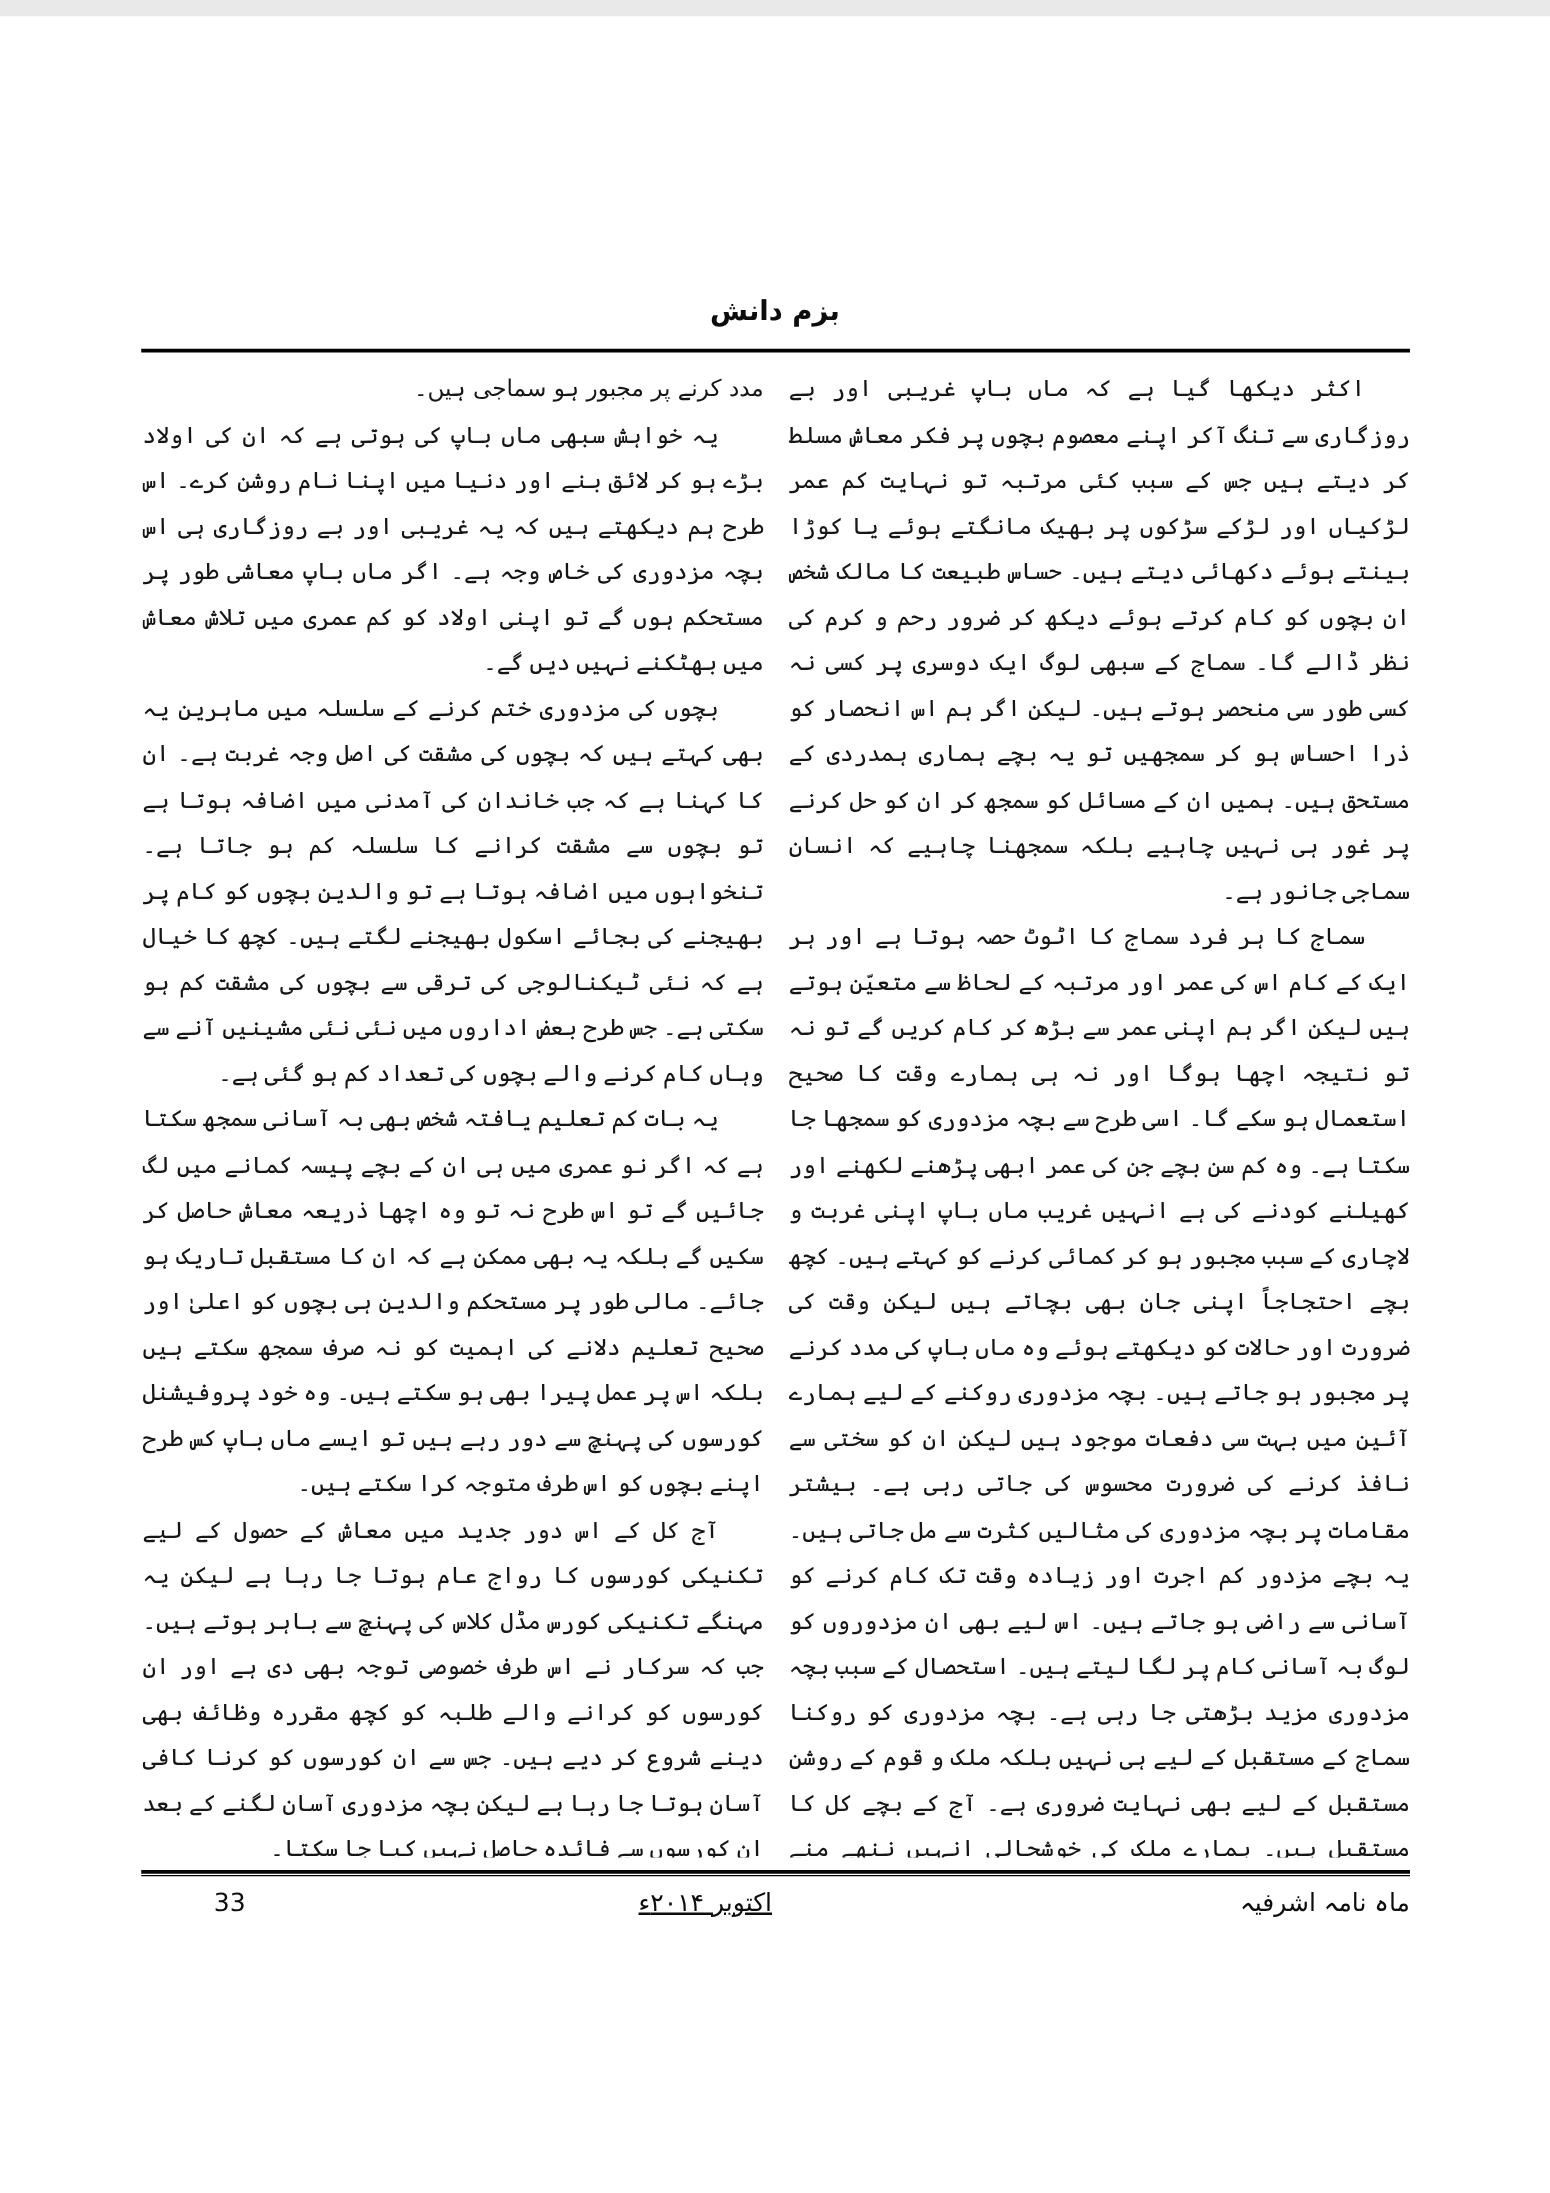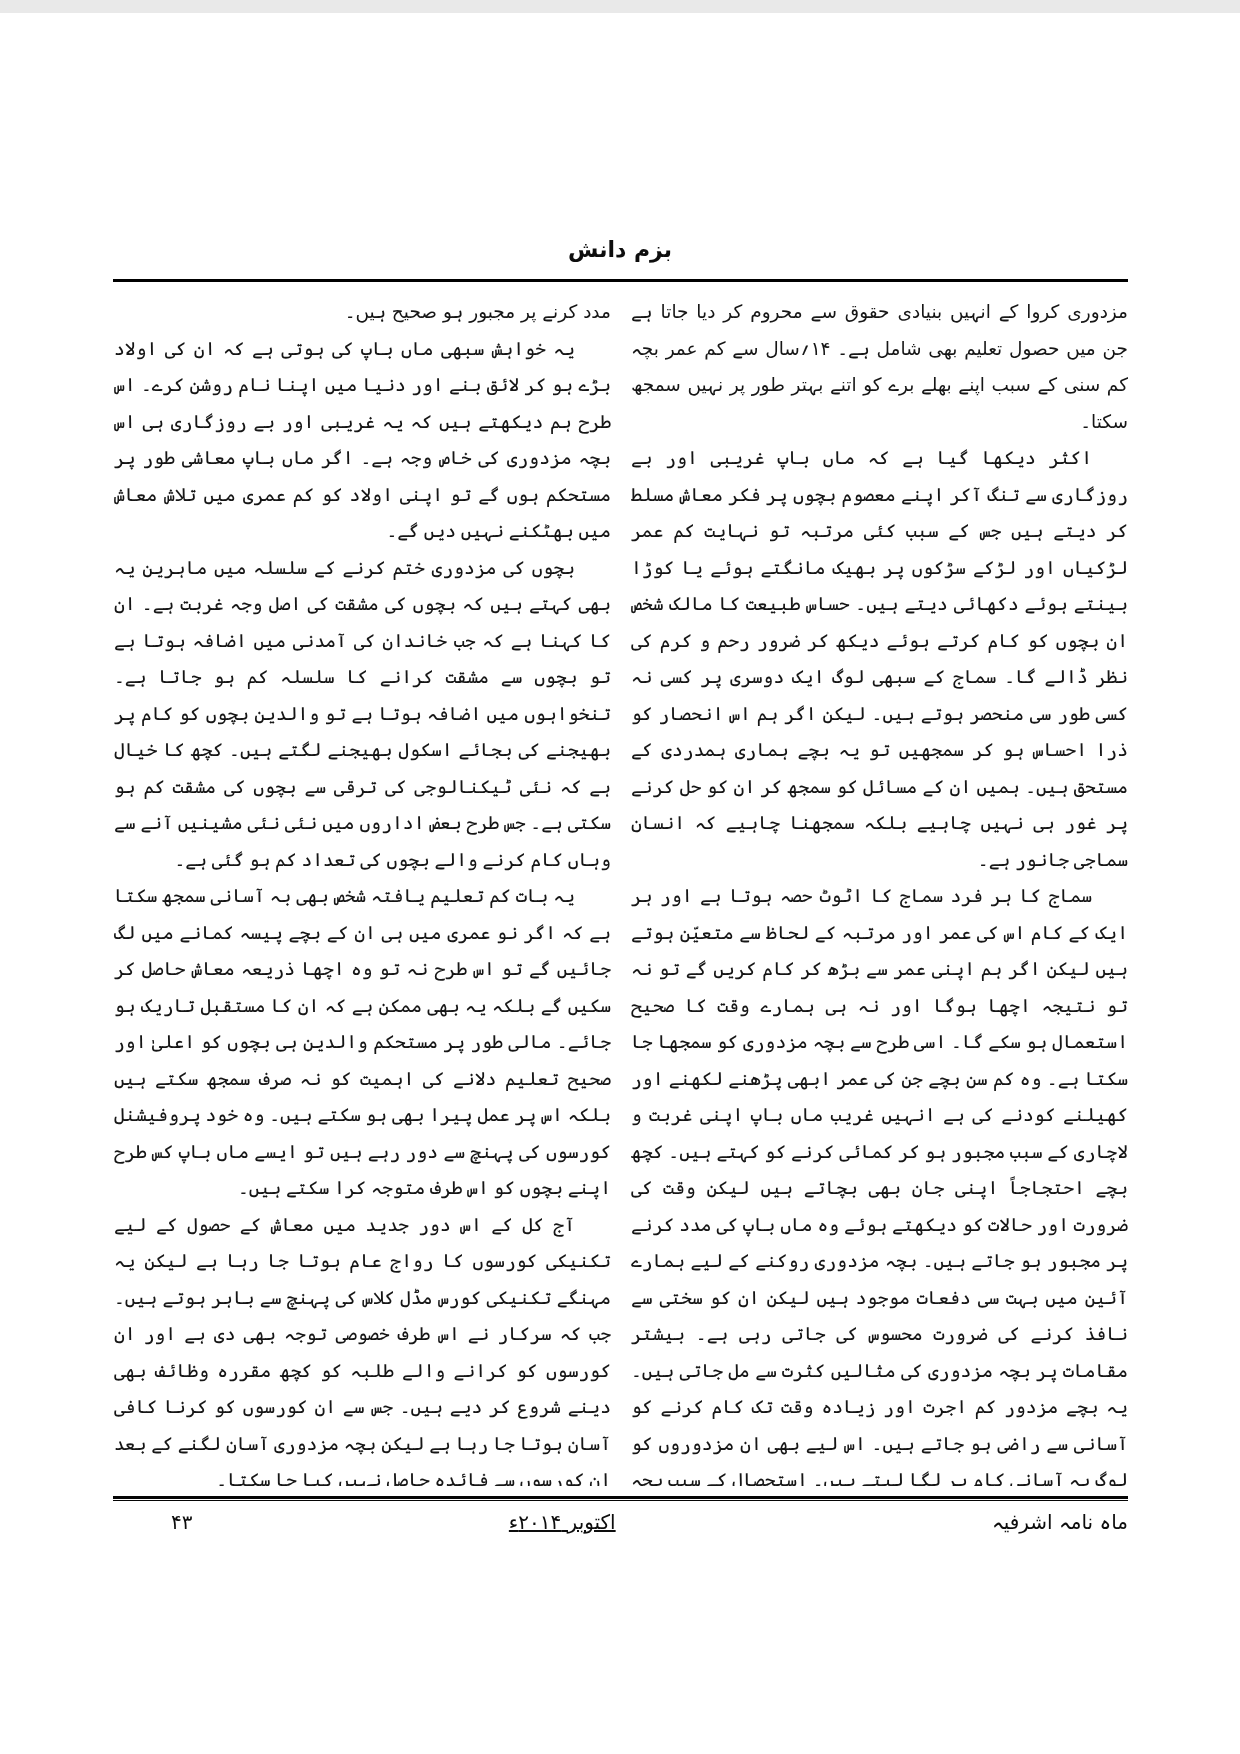"مدد کرنے پر مجبور ہو" p { text: صحیح -> سماجی }
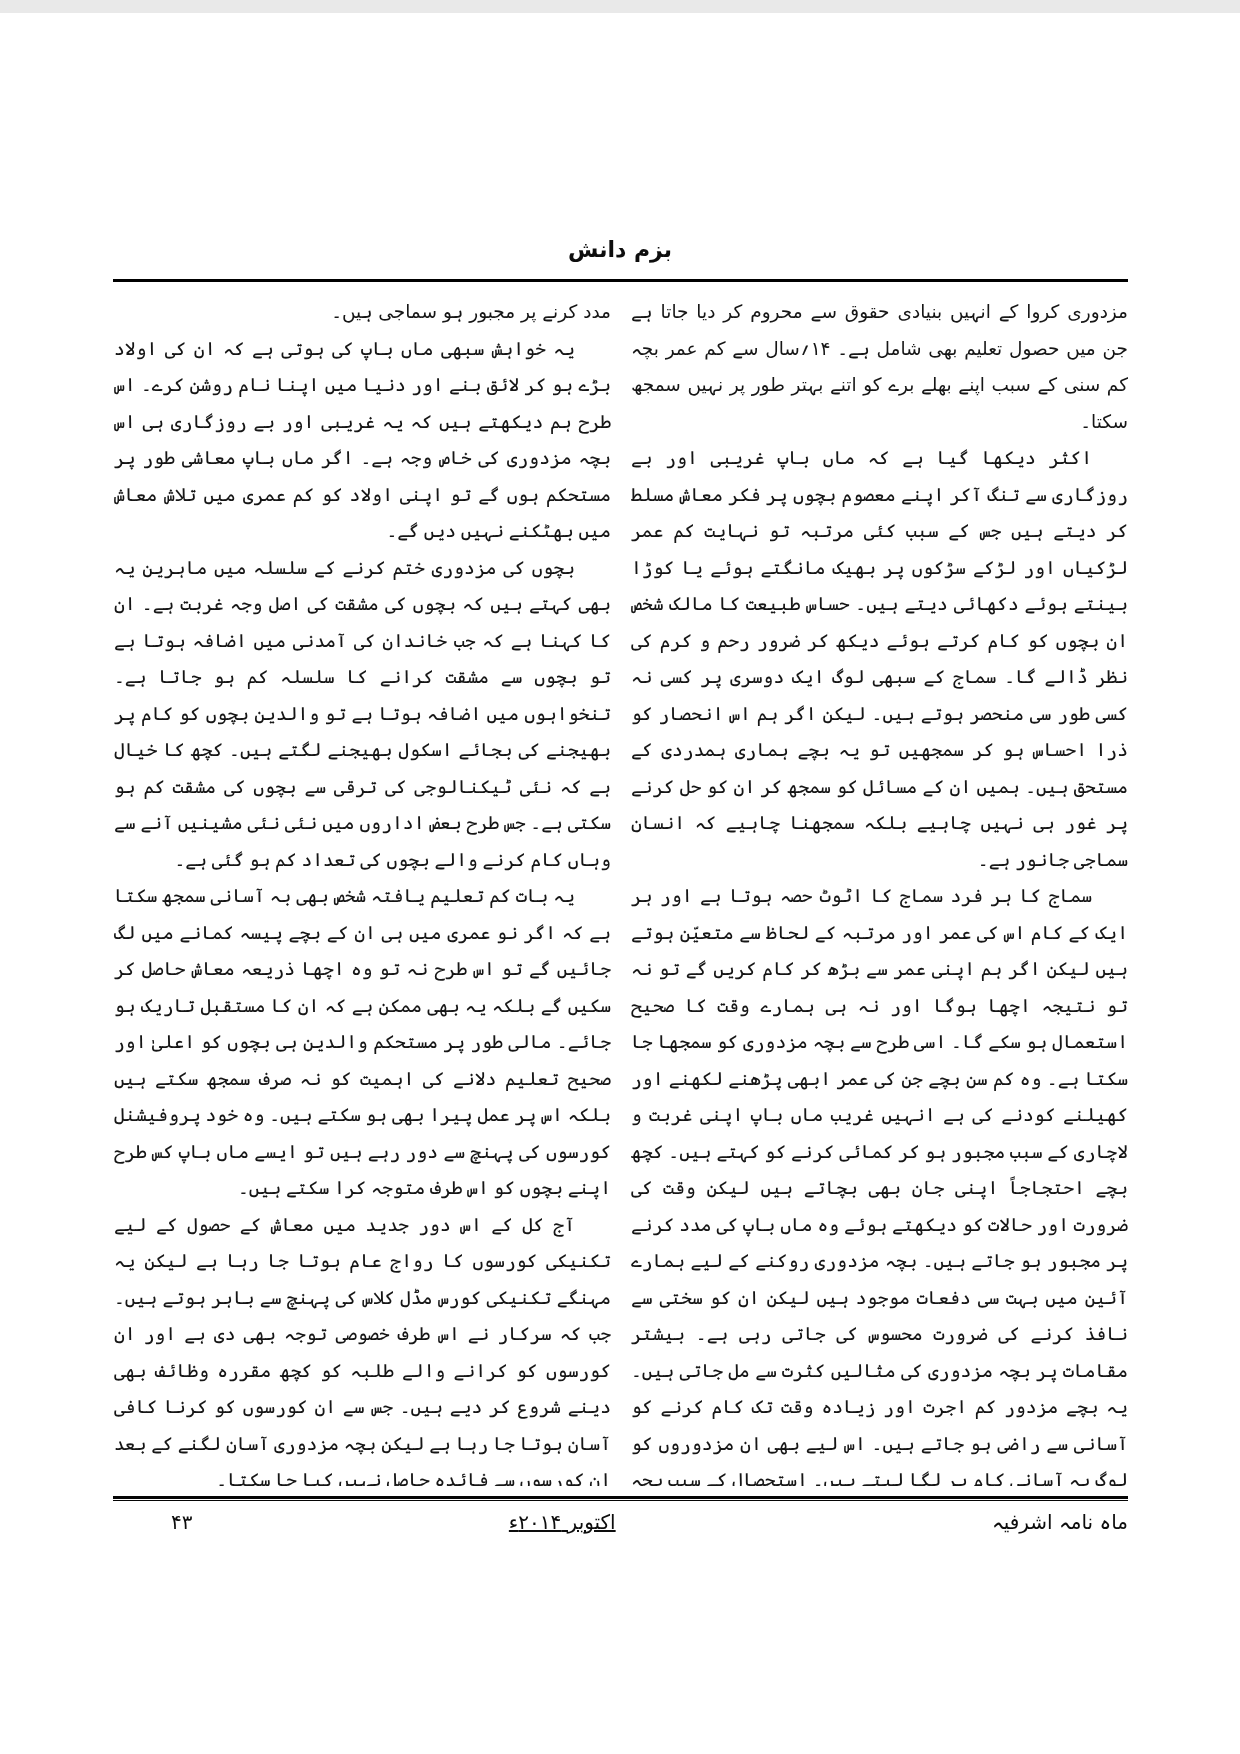"مزدوری کروا کے انہیں بنیادی" p { html: <p>مزدوری کروا کے انہیں بنیادی حقوق سے محروم کر دیا جاتا ہے جن میں حصول تعلیم بھی شامل ہے۔ ۱۴؍سال سے کم عمر بچہ کم سنی کے سبب اپنے بھلے برے کو اتنے بہتر طور پر نہیں سمجھ سکتا۔</p> -> none }
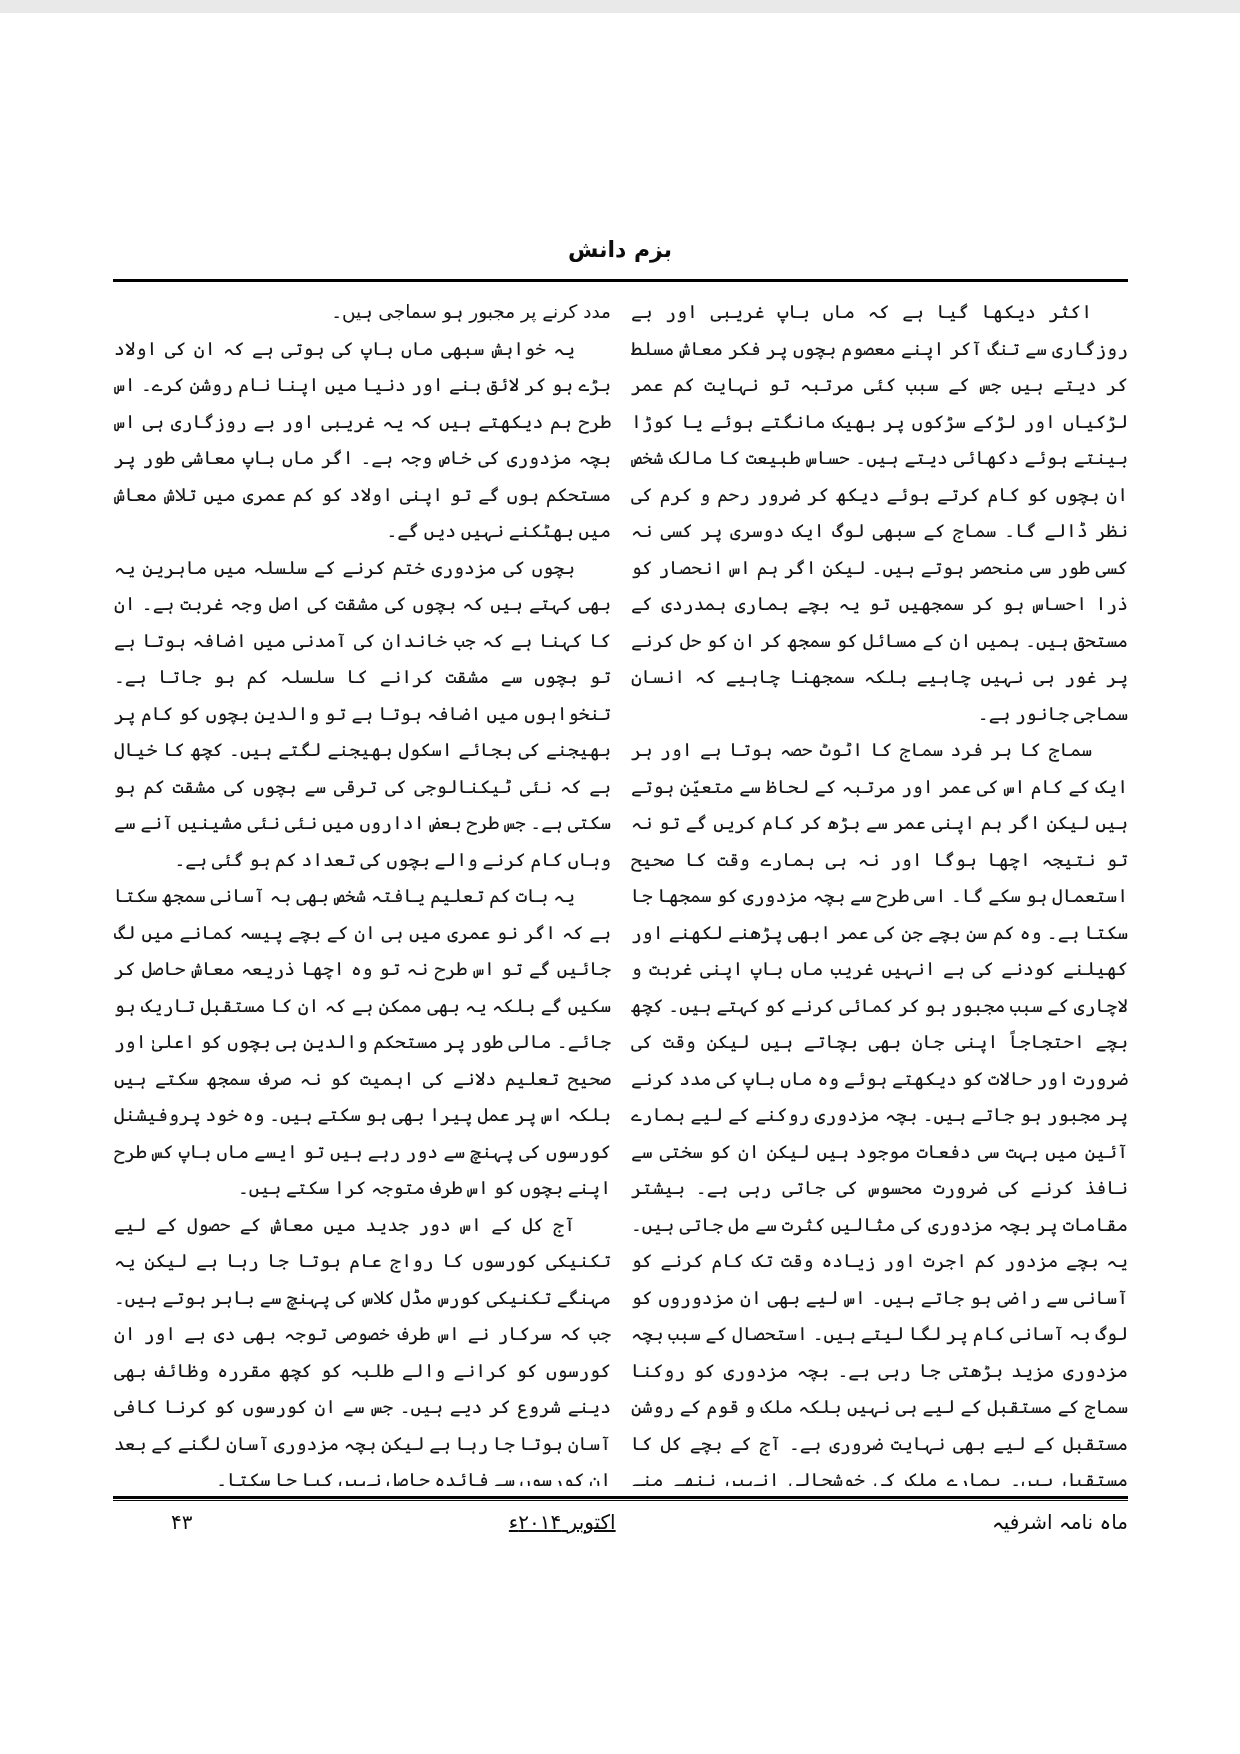"۴۳" span.f-page { text: ۴۳ -> 33 }
